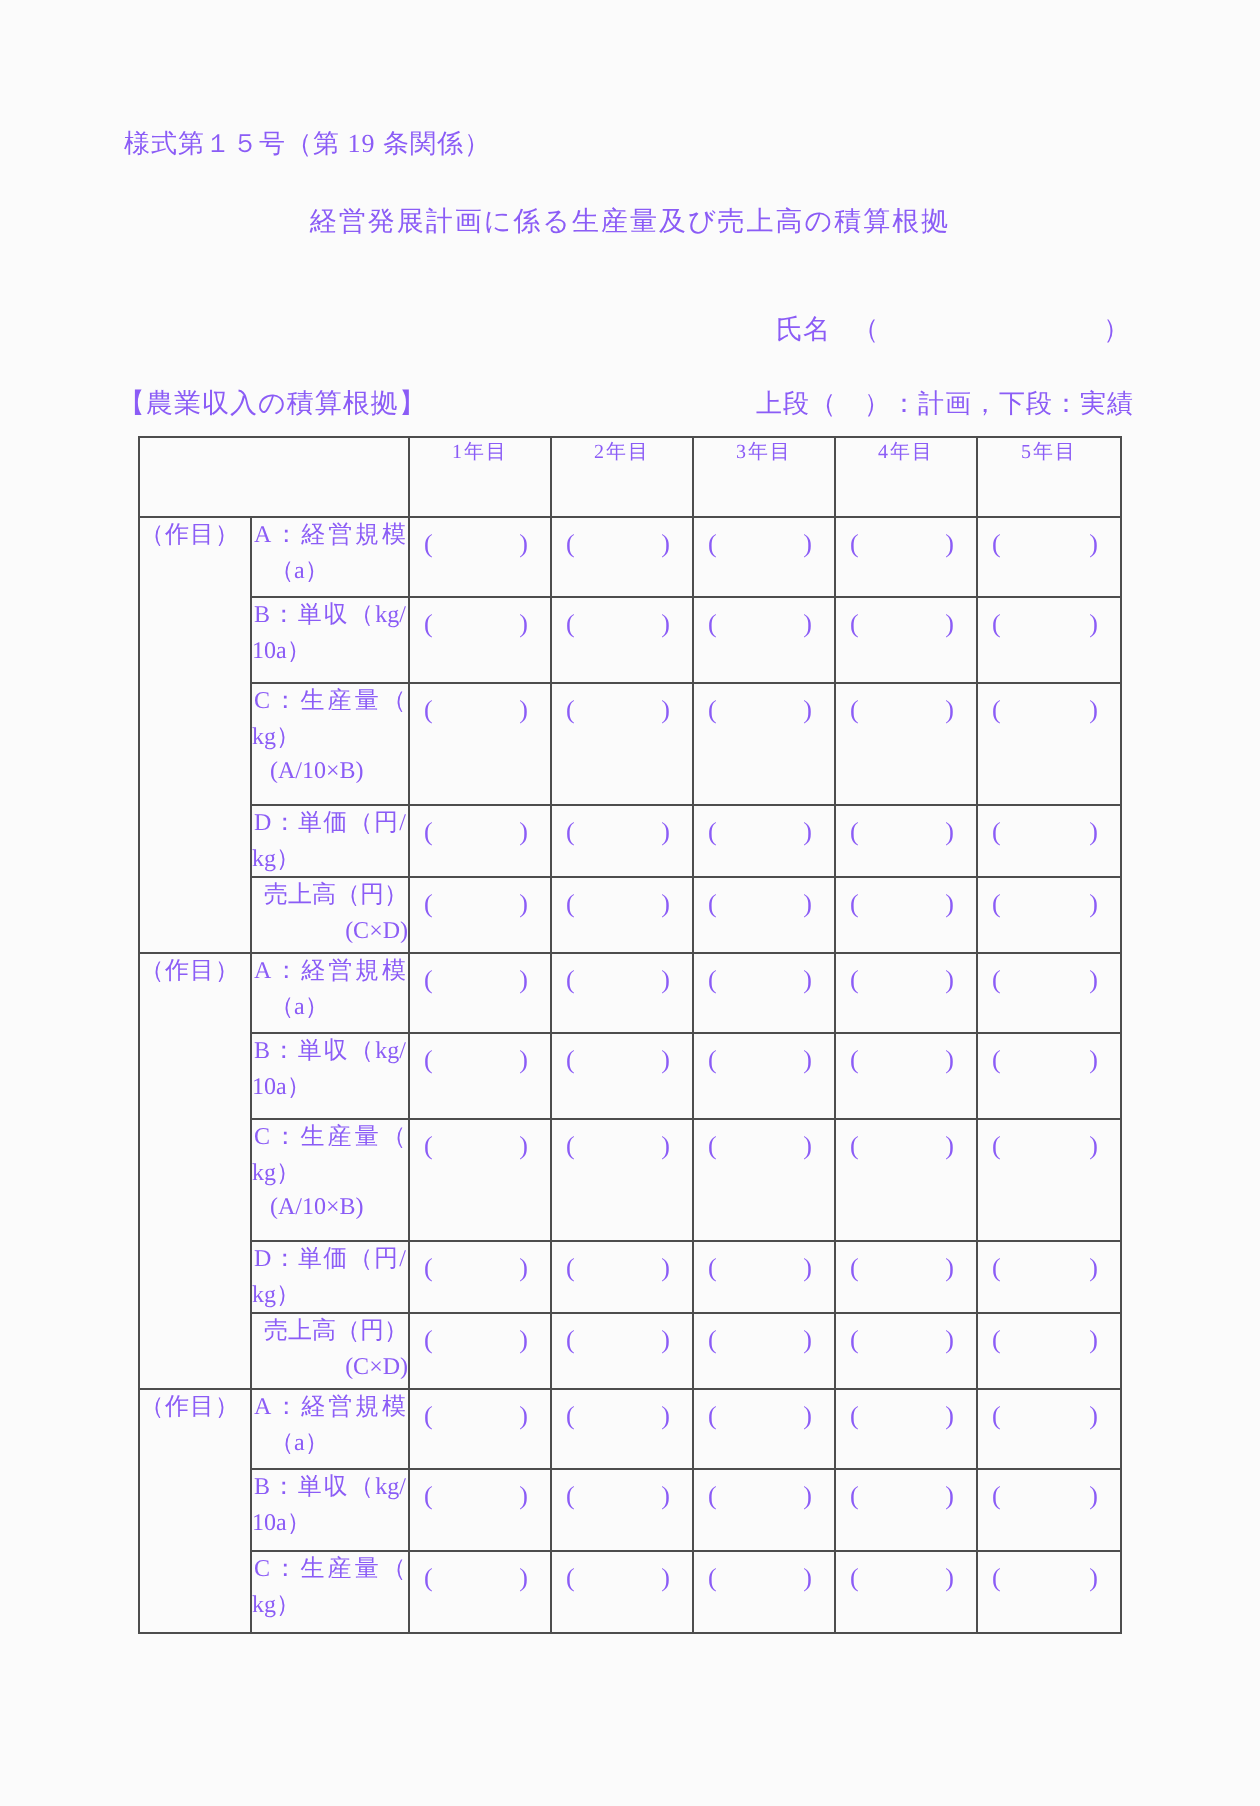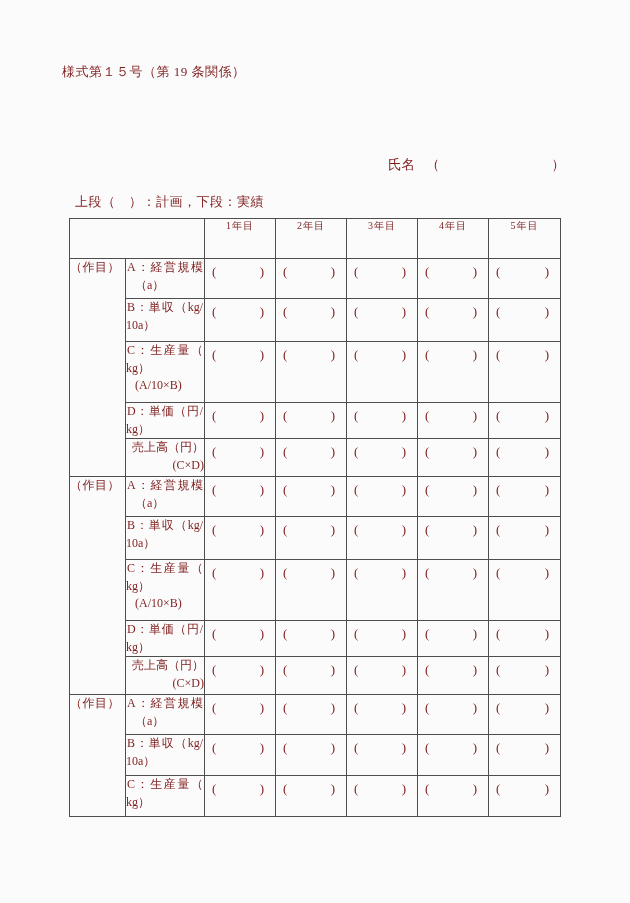"様式第１５号（第 19 条関係）" #page { color: #7f1d1d -> #8b5cf6 }
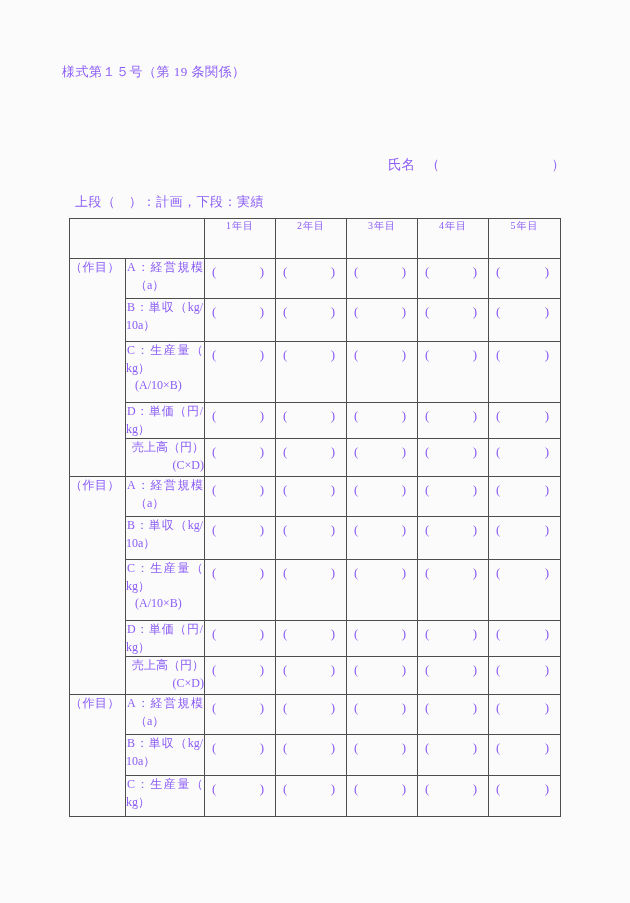"経営発展計画に係る生産量及び売上高の積算根拠" div.abs { html: none -> <div>経営発展計画に係る生産量及び売上高の積算根拠</div> }
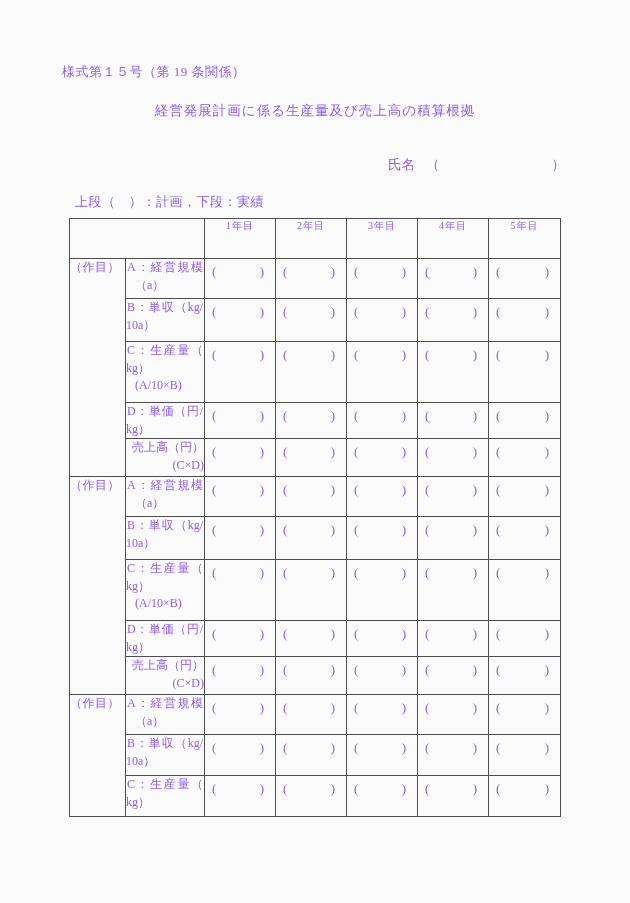"【農業収入の積算根拠】" span { html: none -> <span>【農業収入の積算根拠】</span> }
